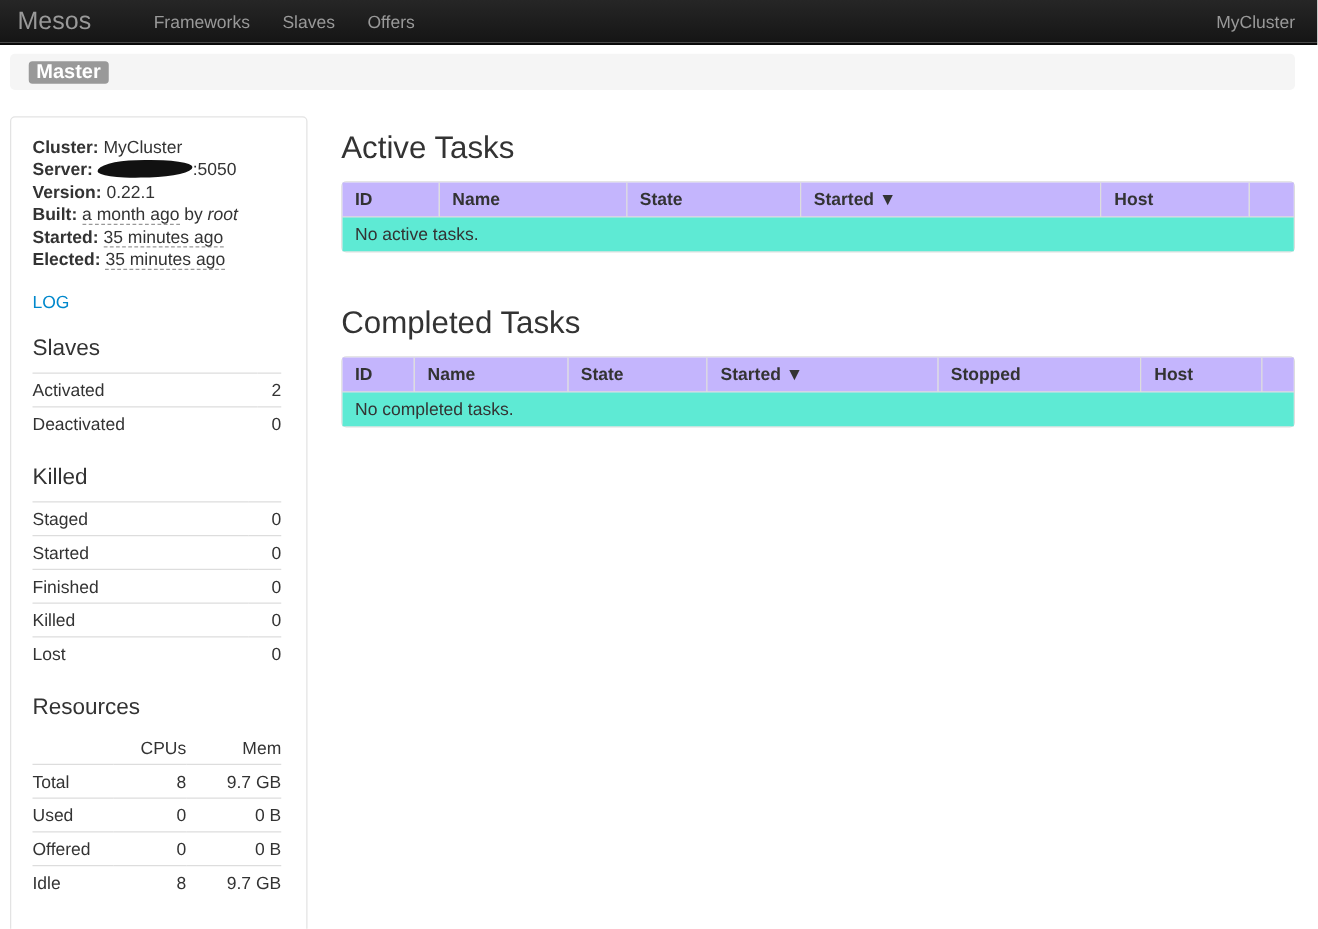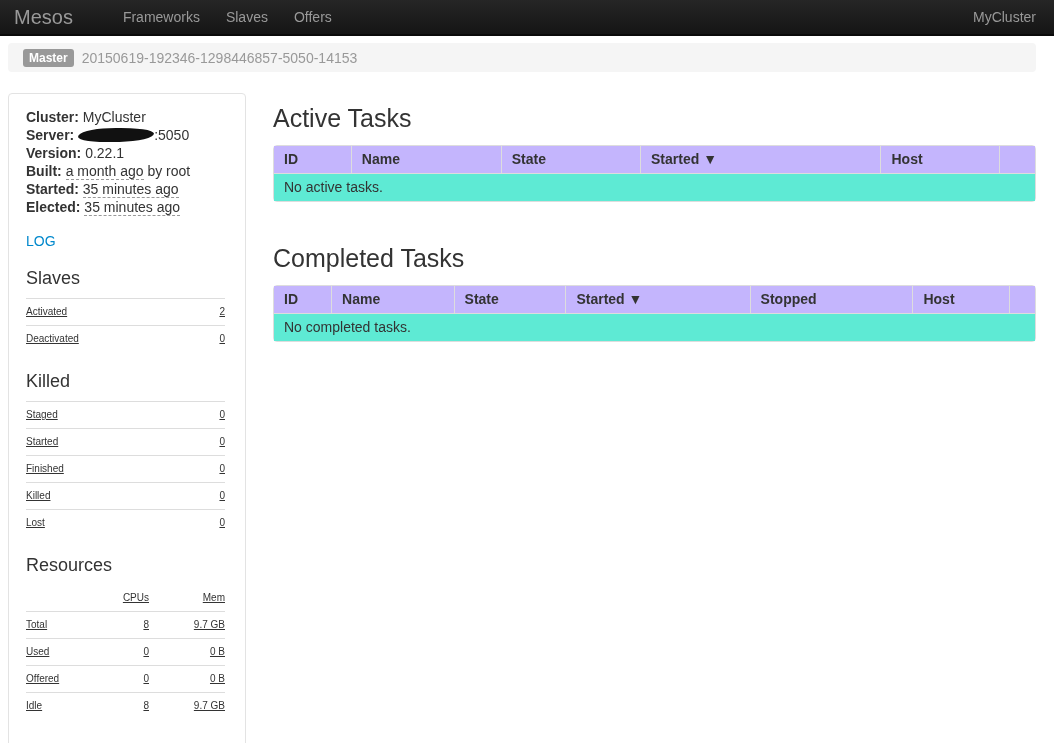"Master" .badge-master { font-size: 12px -> 16px }
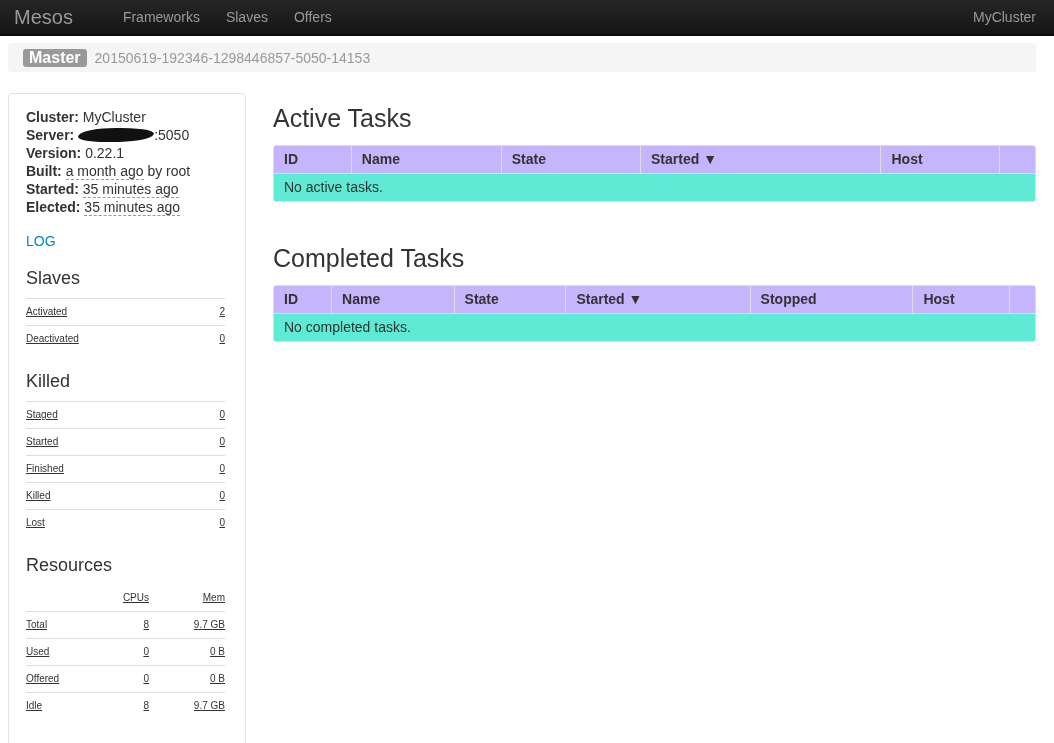"20150619-192346-1298446857-5050-14153" span.breadcrumb-id { html: <span>20150619-192346-1298446857-5050-14153</span> -> none }
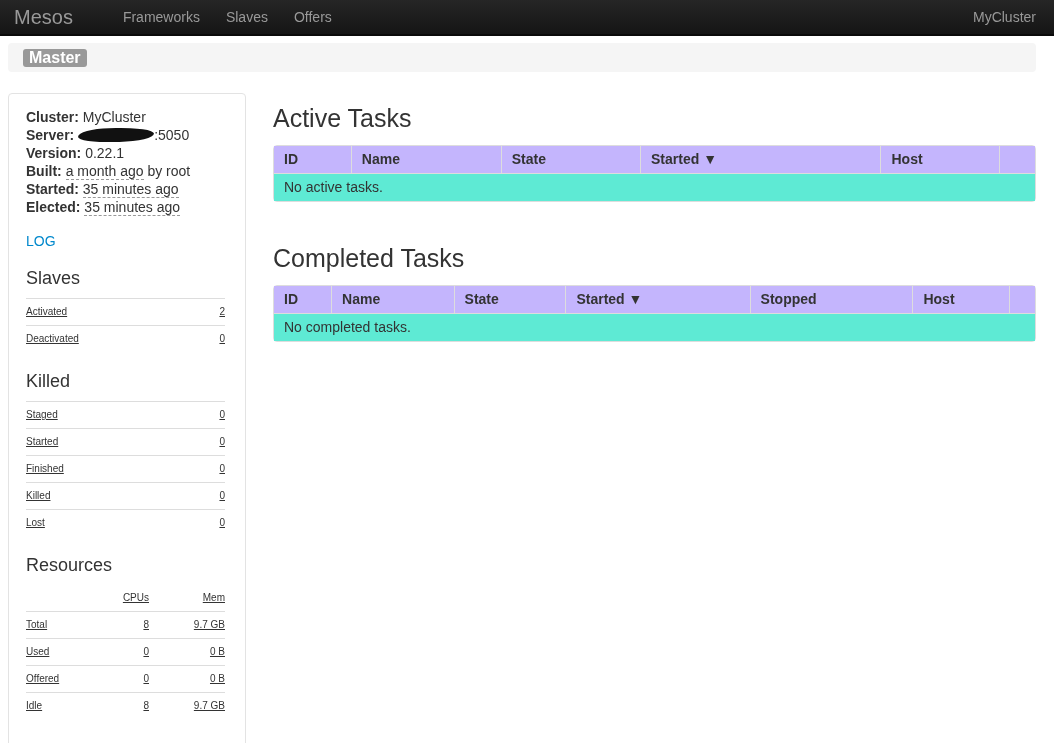"root" .em { font-style: none -> italic }
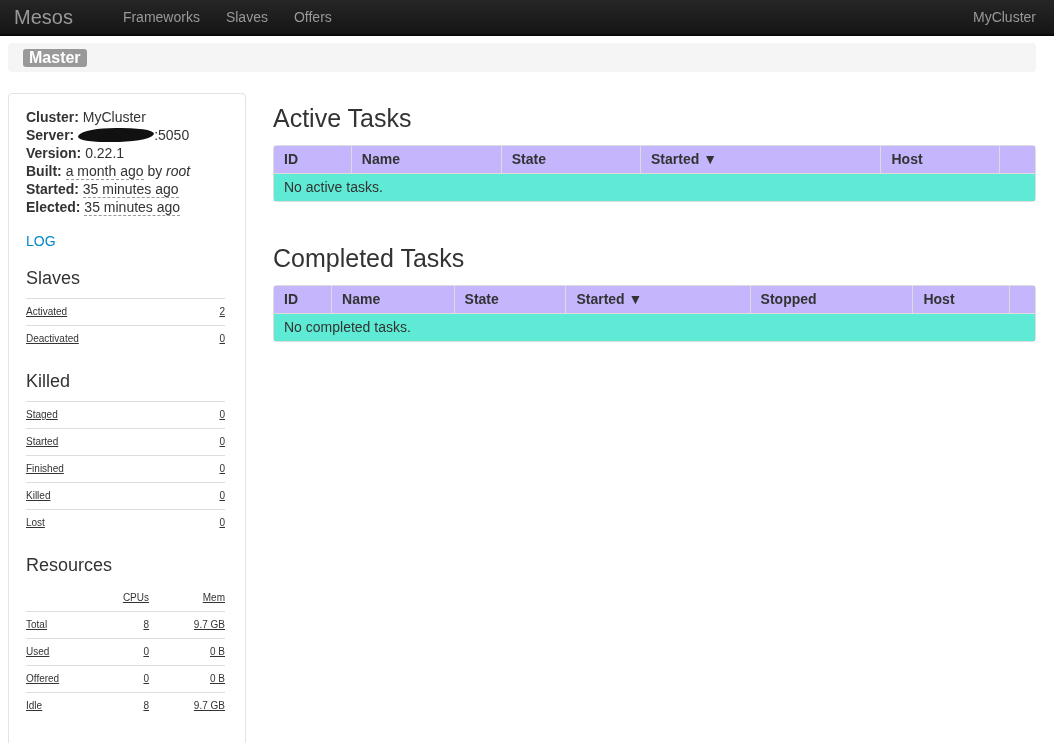"Activated" .side-table { font-size: 10px -> 14px; text-decoration: underline -> none }
